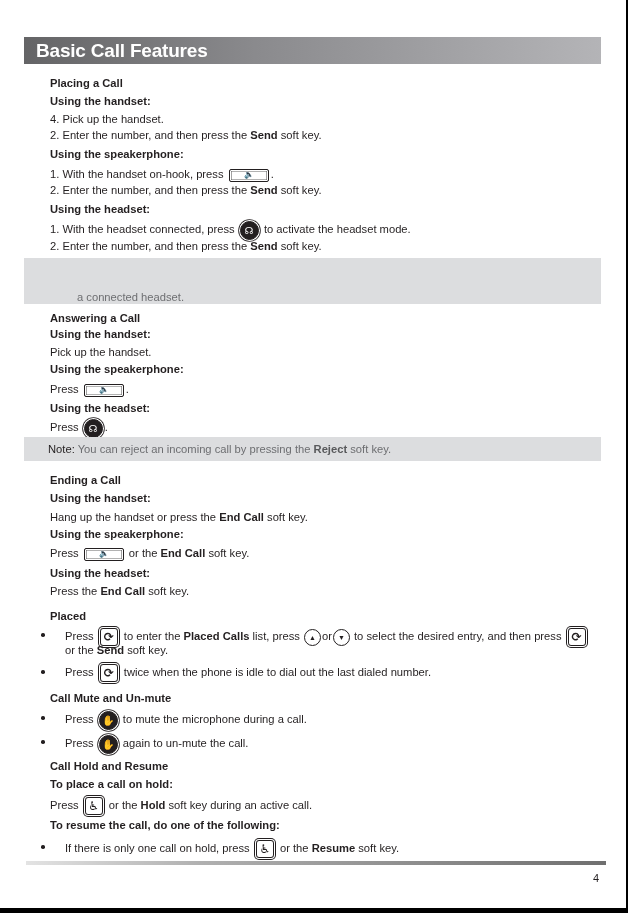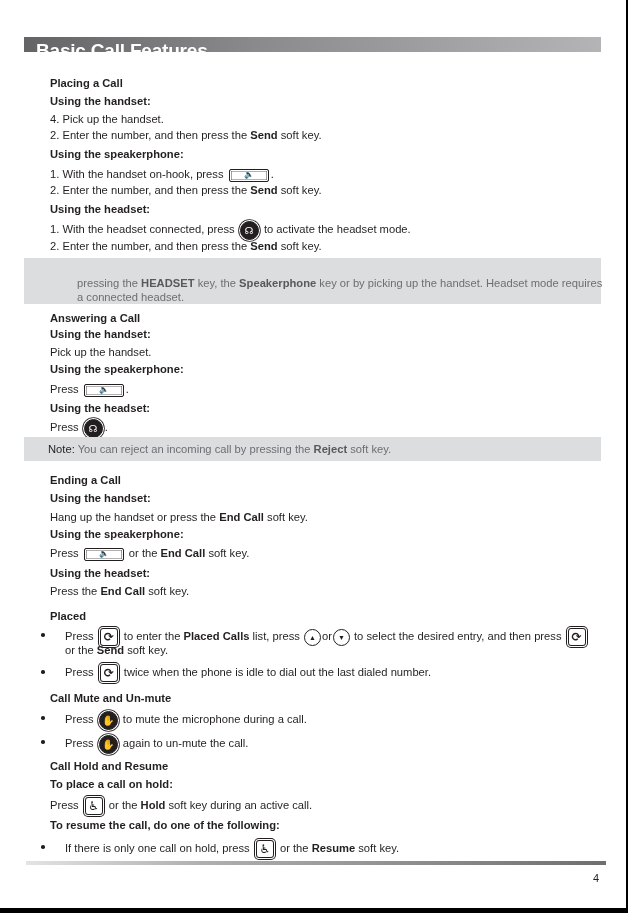"Basic Call Features" .title-bar { height: 15px -> 27px }
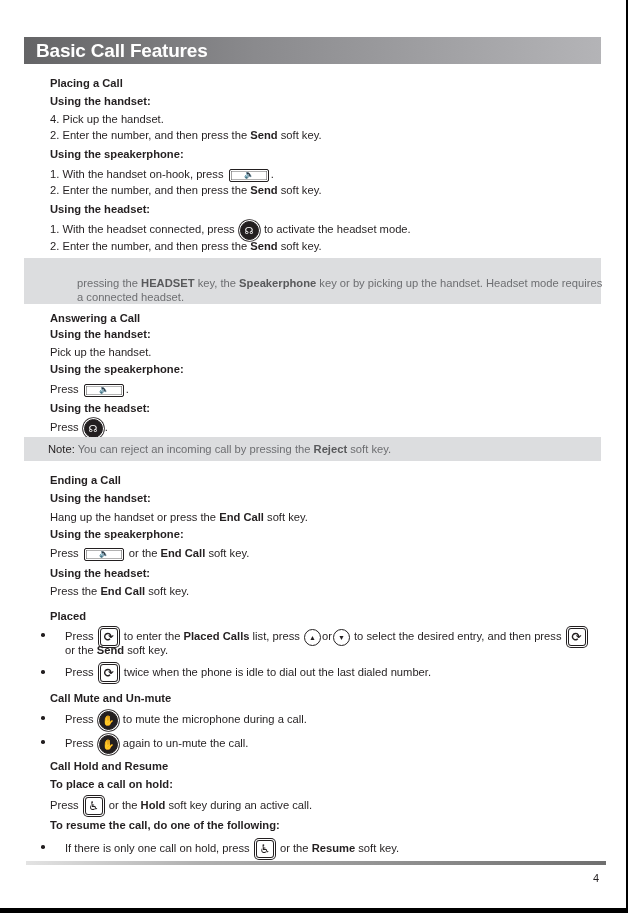"pressing the HEADSET key, the" div.ln { html: <div><span>pressing the </span><span>HEADSET</span><span> key, the </span><span>Speakerphone</span><span> key or by picking up the handset. Headset mode requires</span></div> -> none }
